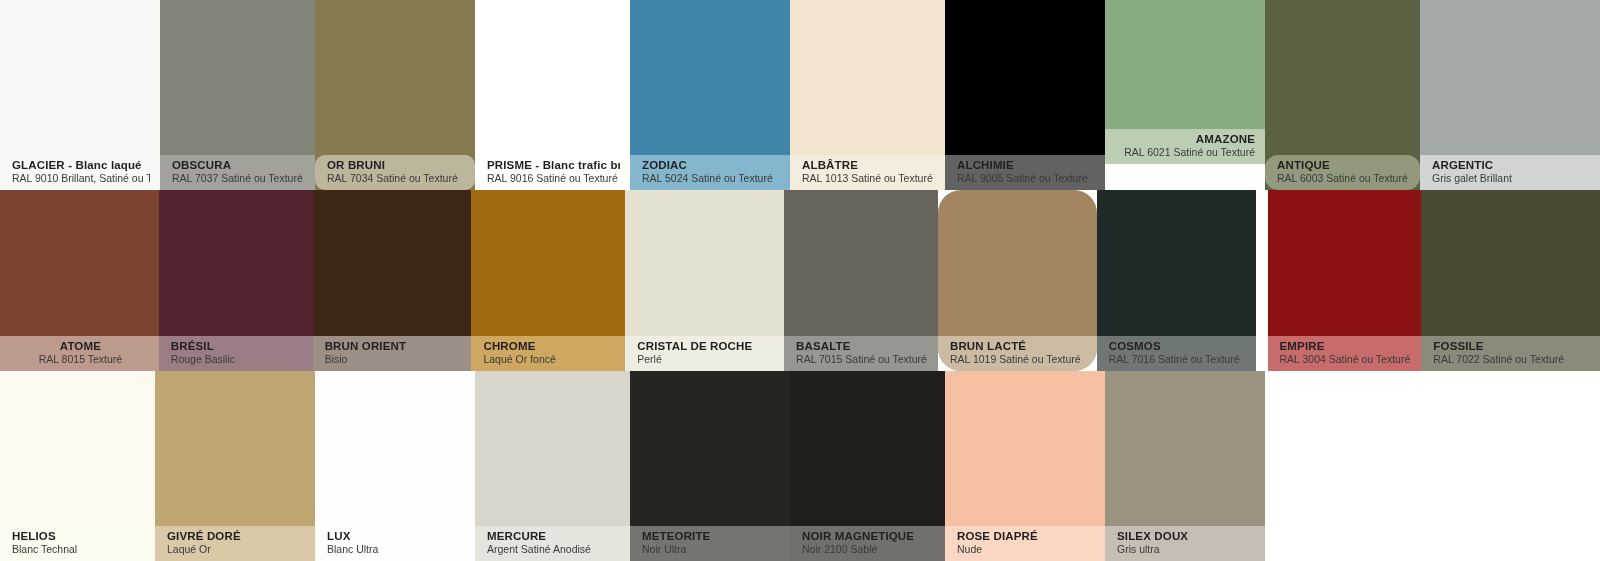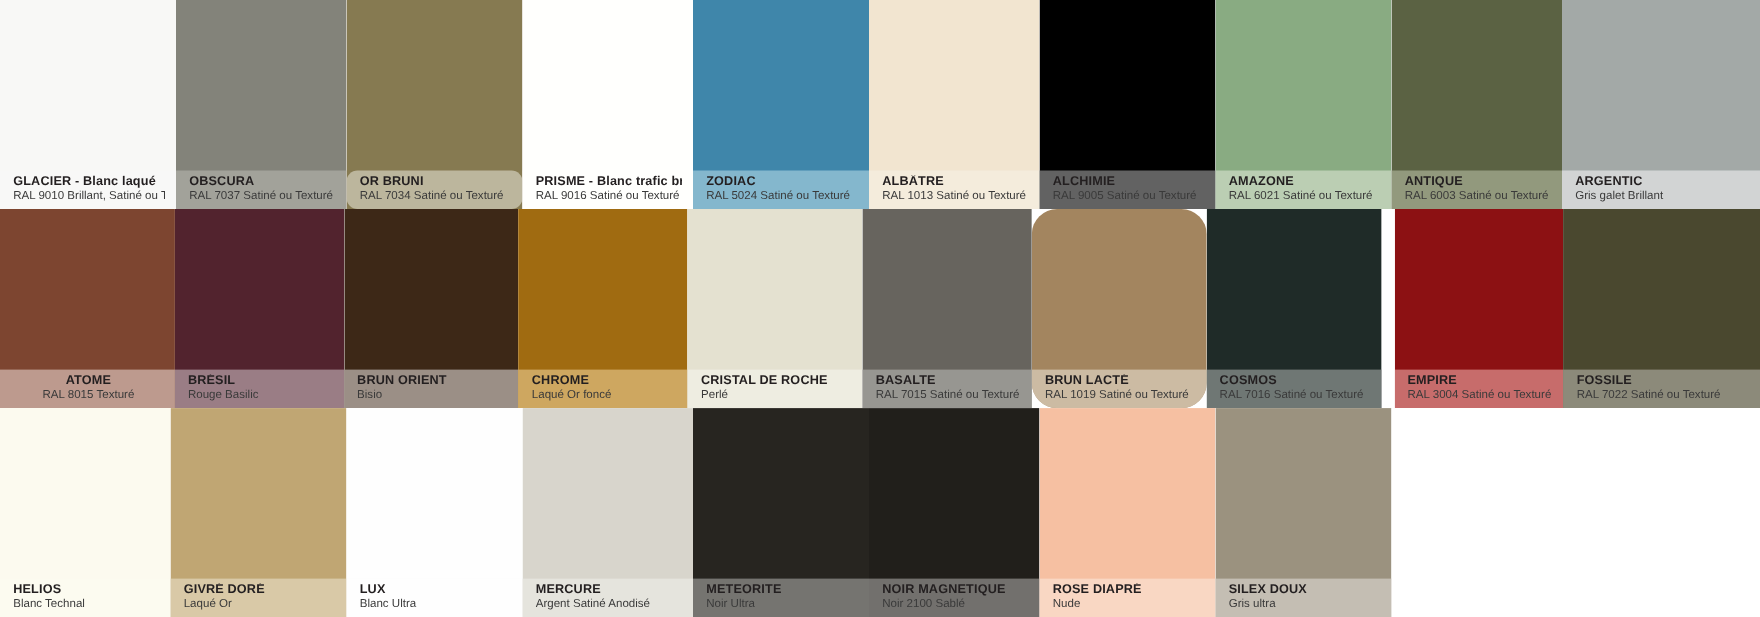"AMAZONE" div.swatch { height: 190px -> 164px; text-align: none -> right }
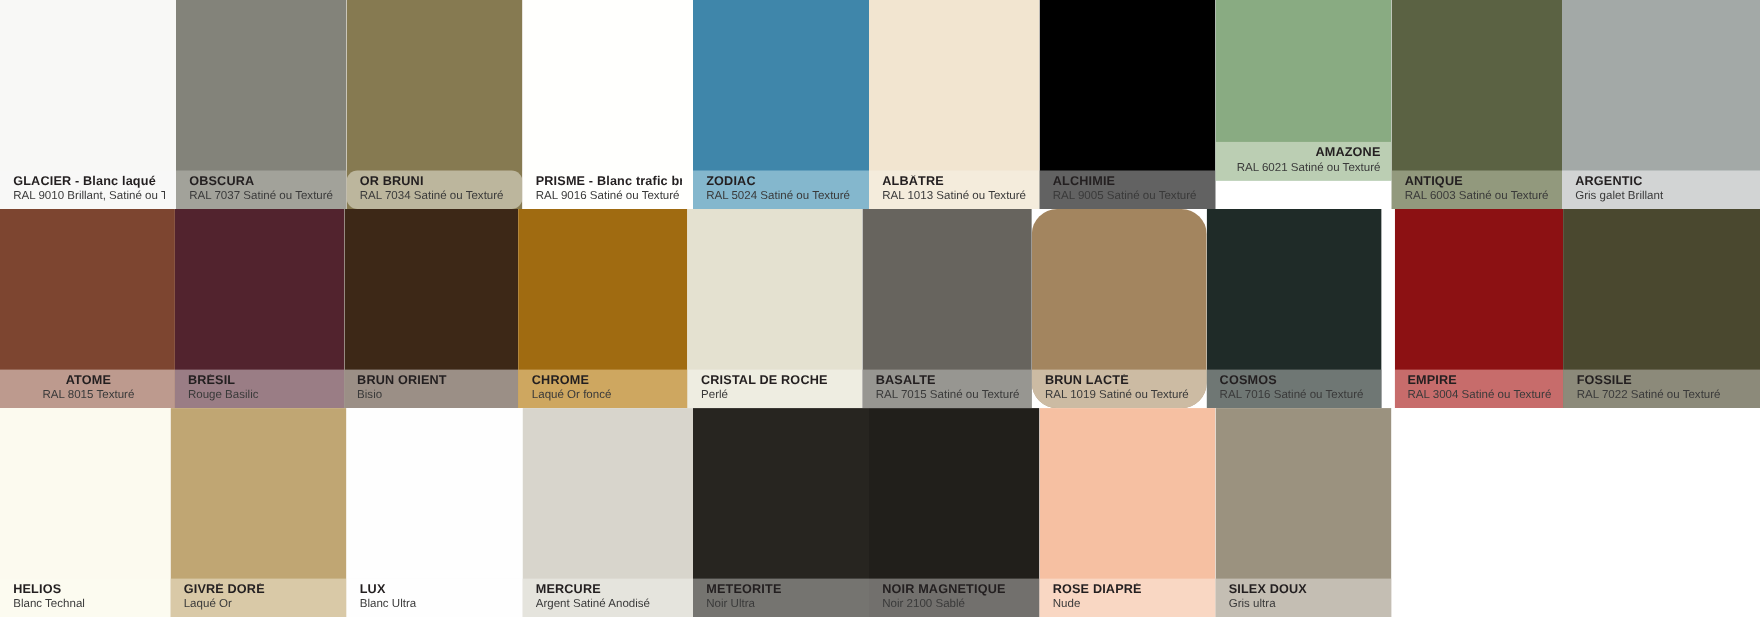"ANTIQUE" div.swatch-caption { border-radius: none -> 13px }
